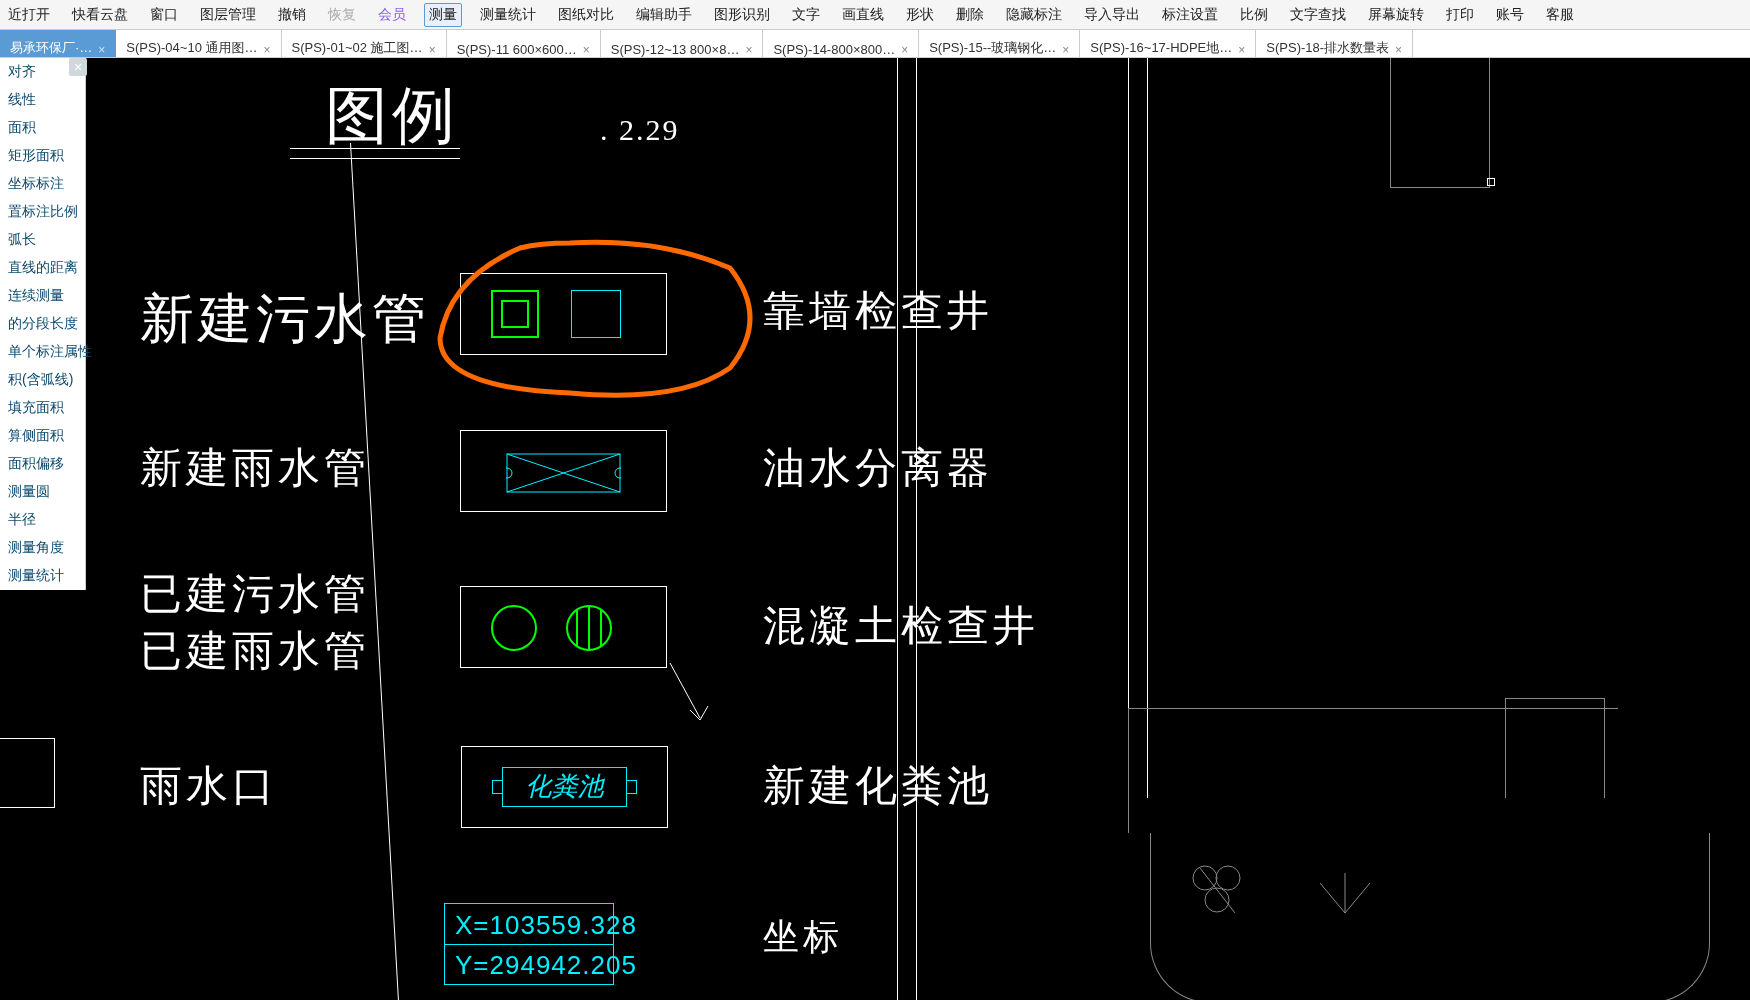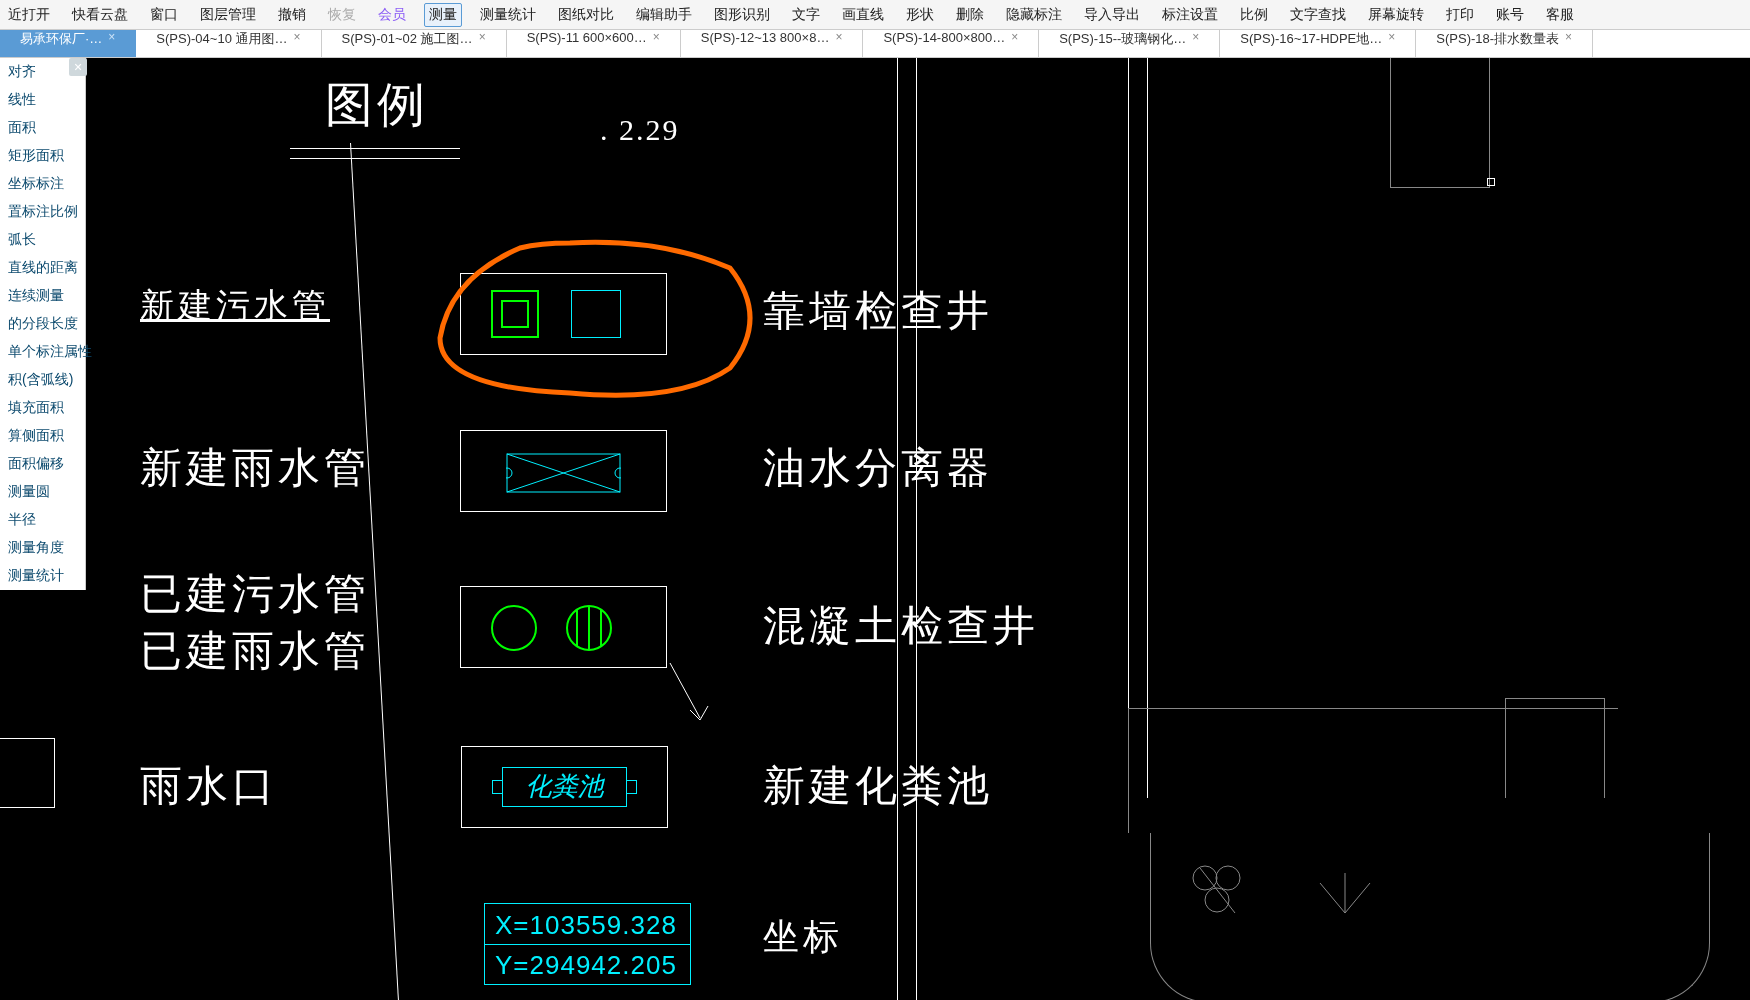"易承环保厂·…" .tab { align-items: flex-start -> flex-end; padding: 0 20px -> 0 10px }
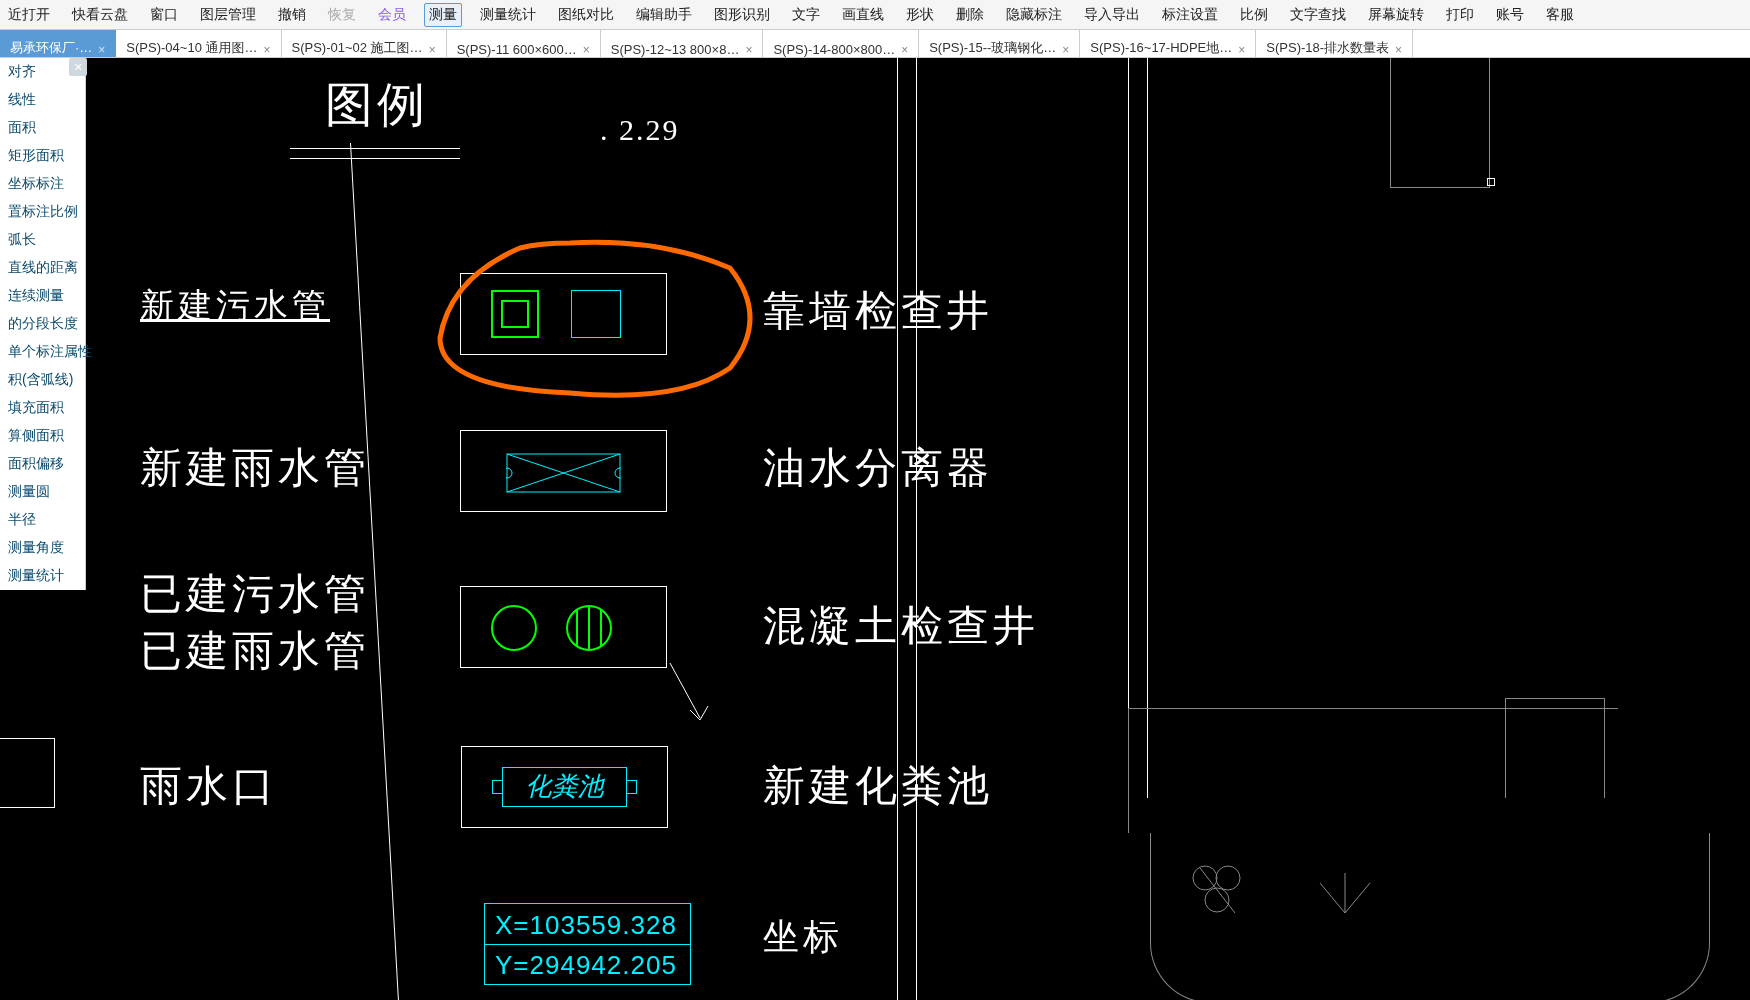"图例" div.canvas-text { font-size: 48px -> 63px }
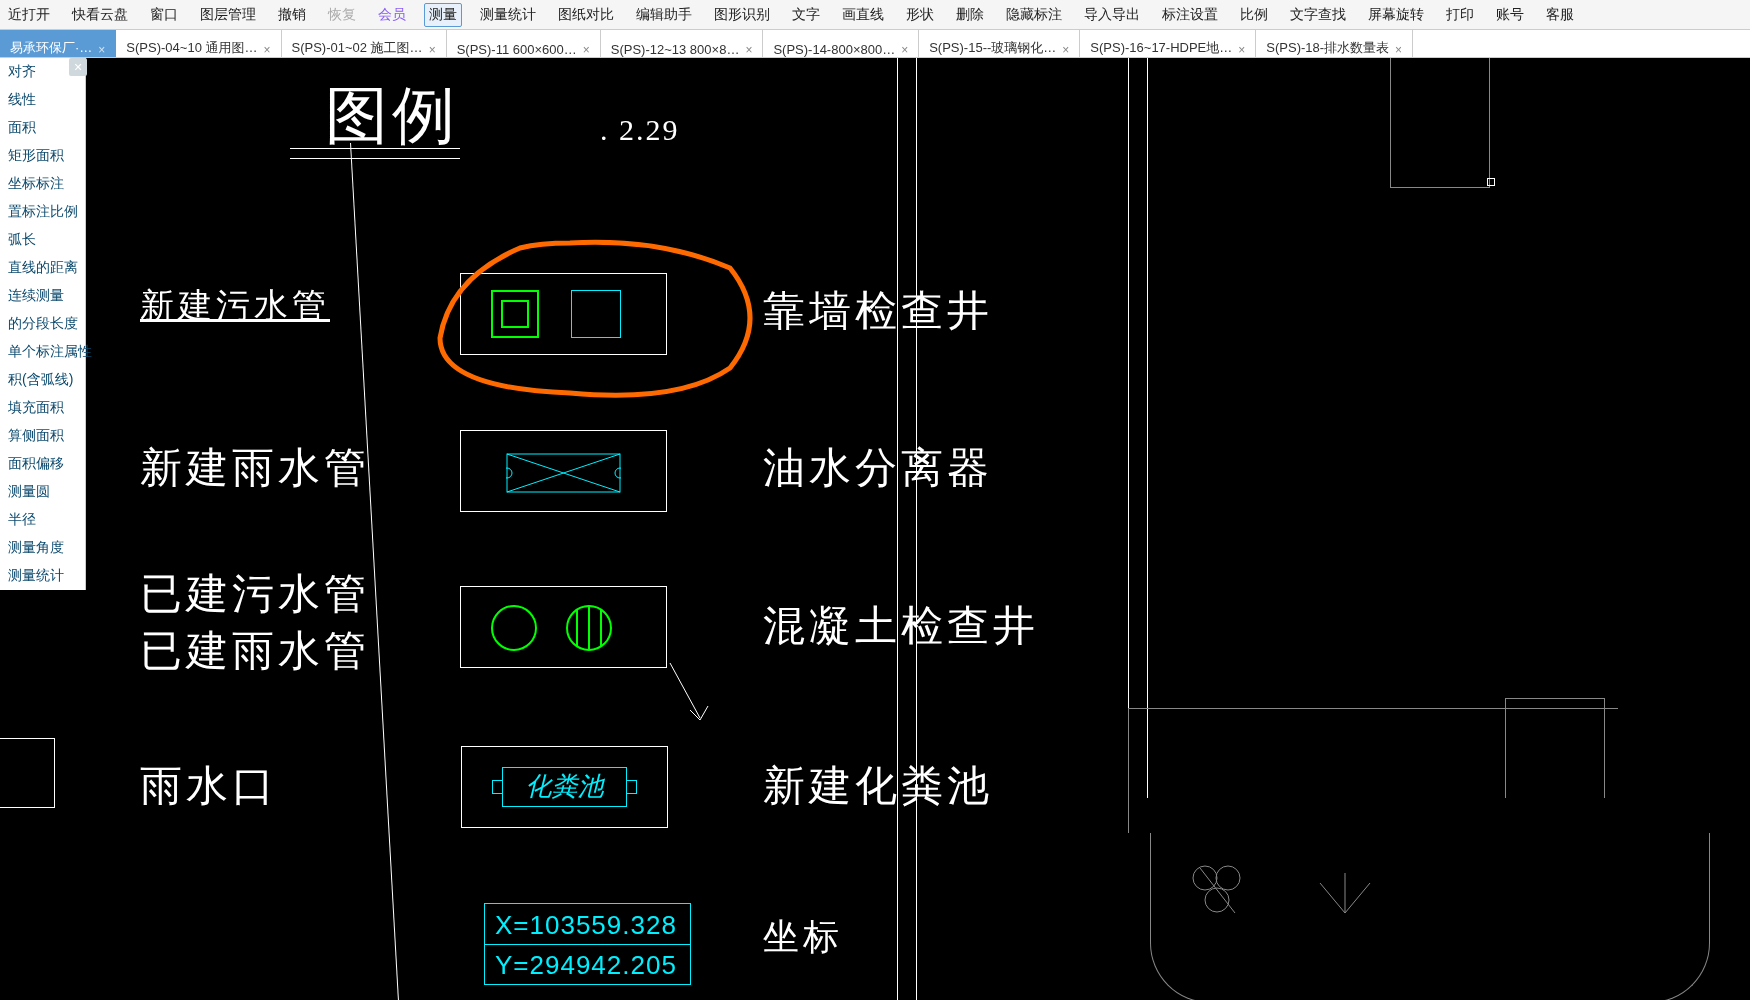"新建污水管" div.canvas-text { font-size: 34px -> 54px; text-decoration: underline -> none }
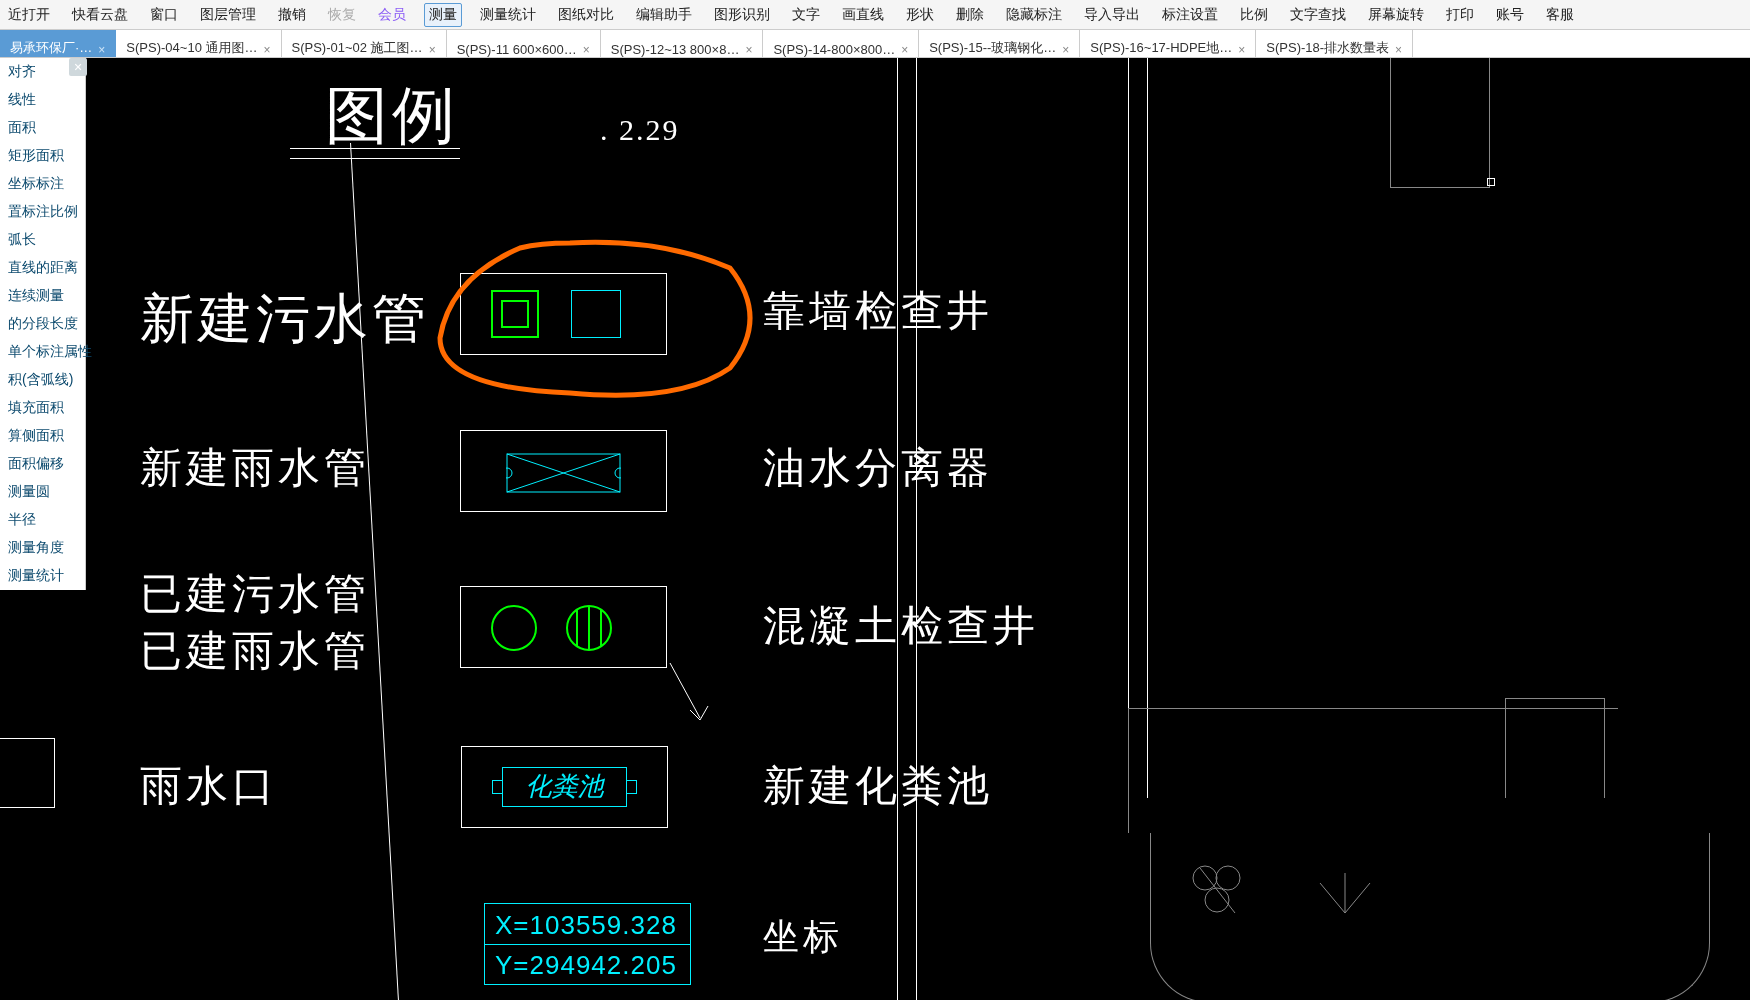"X=103559.328" div.symbol-box { left: 484px -> 444px; width: 207px -> 170px }
